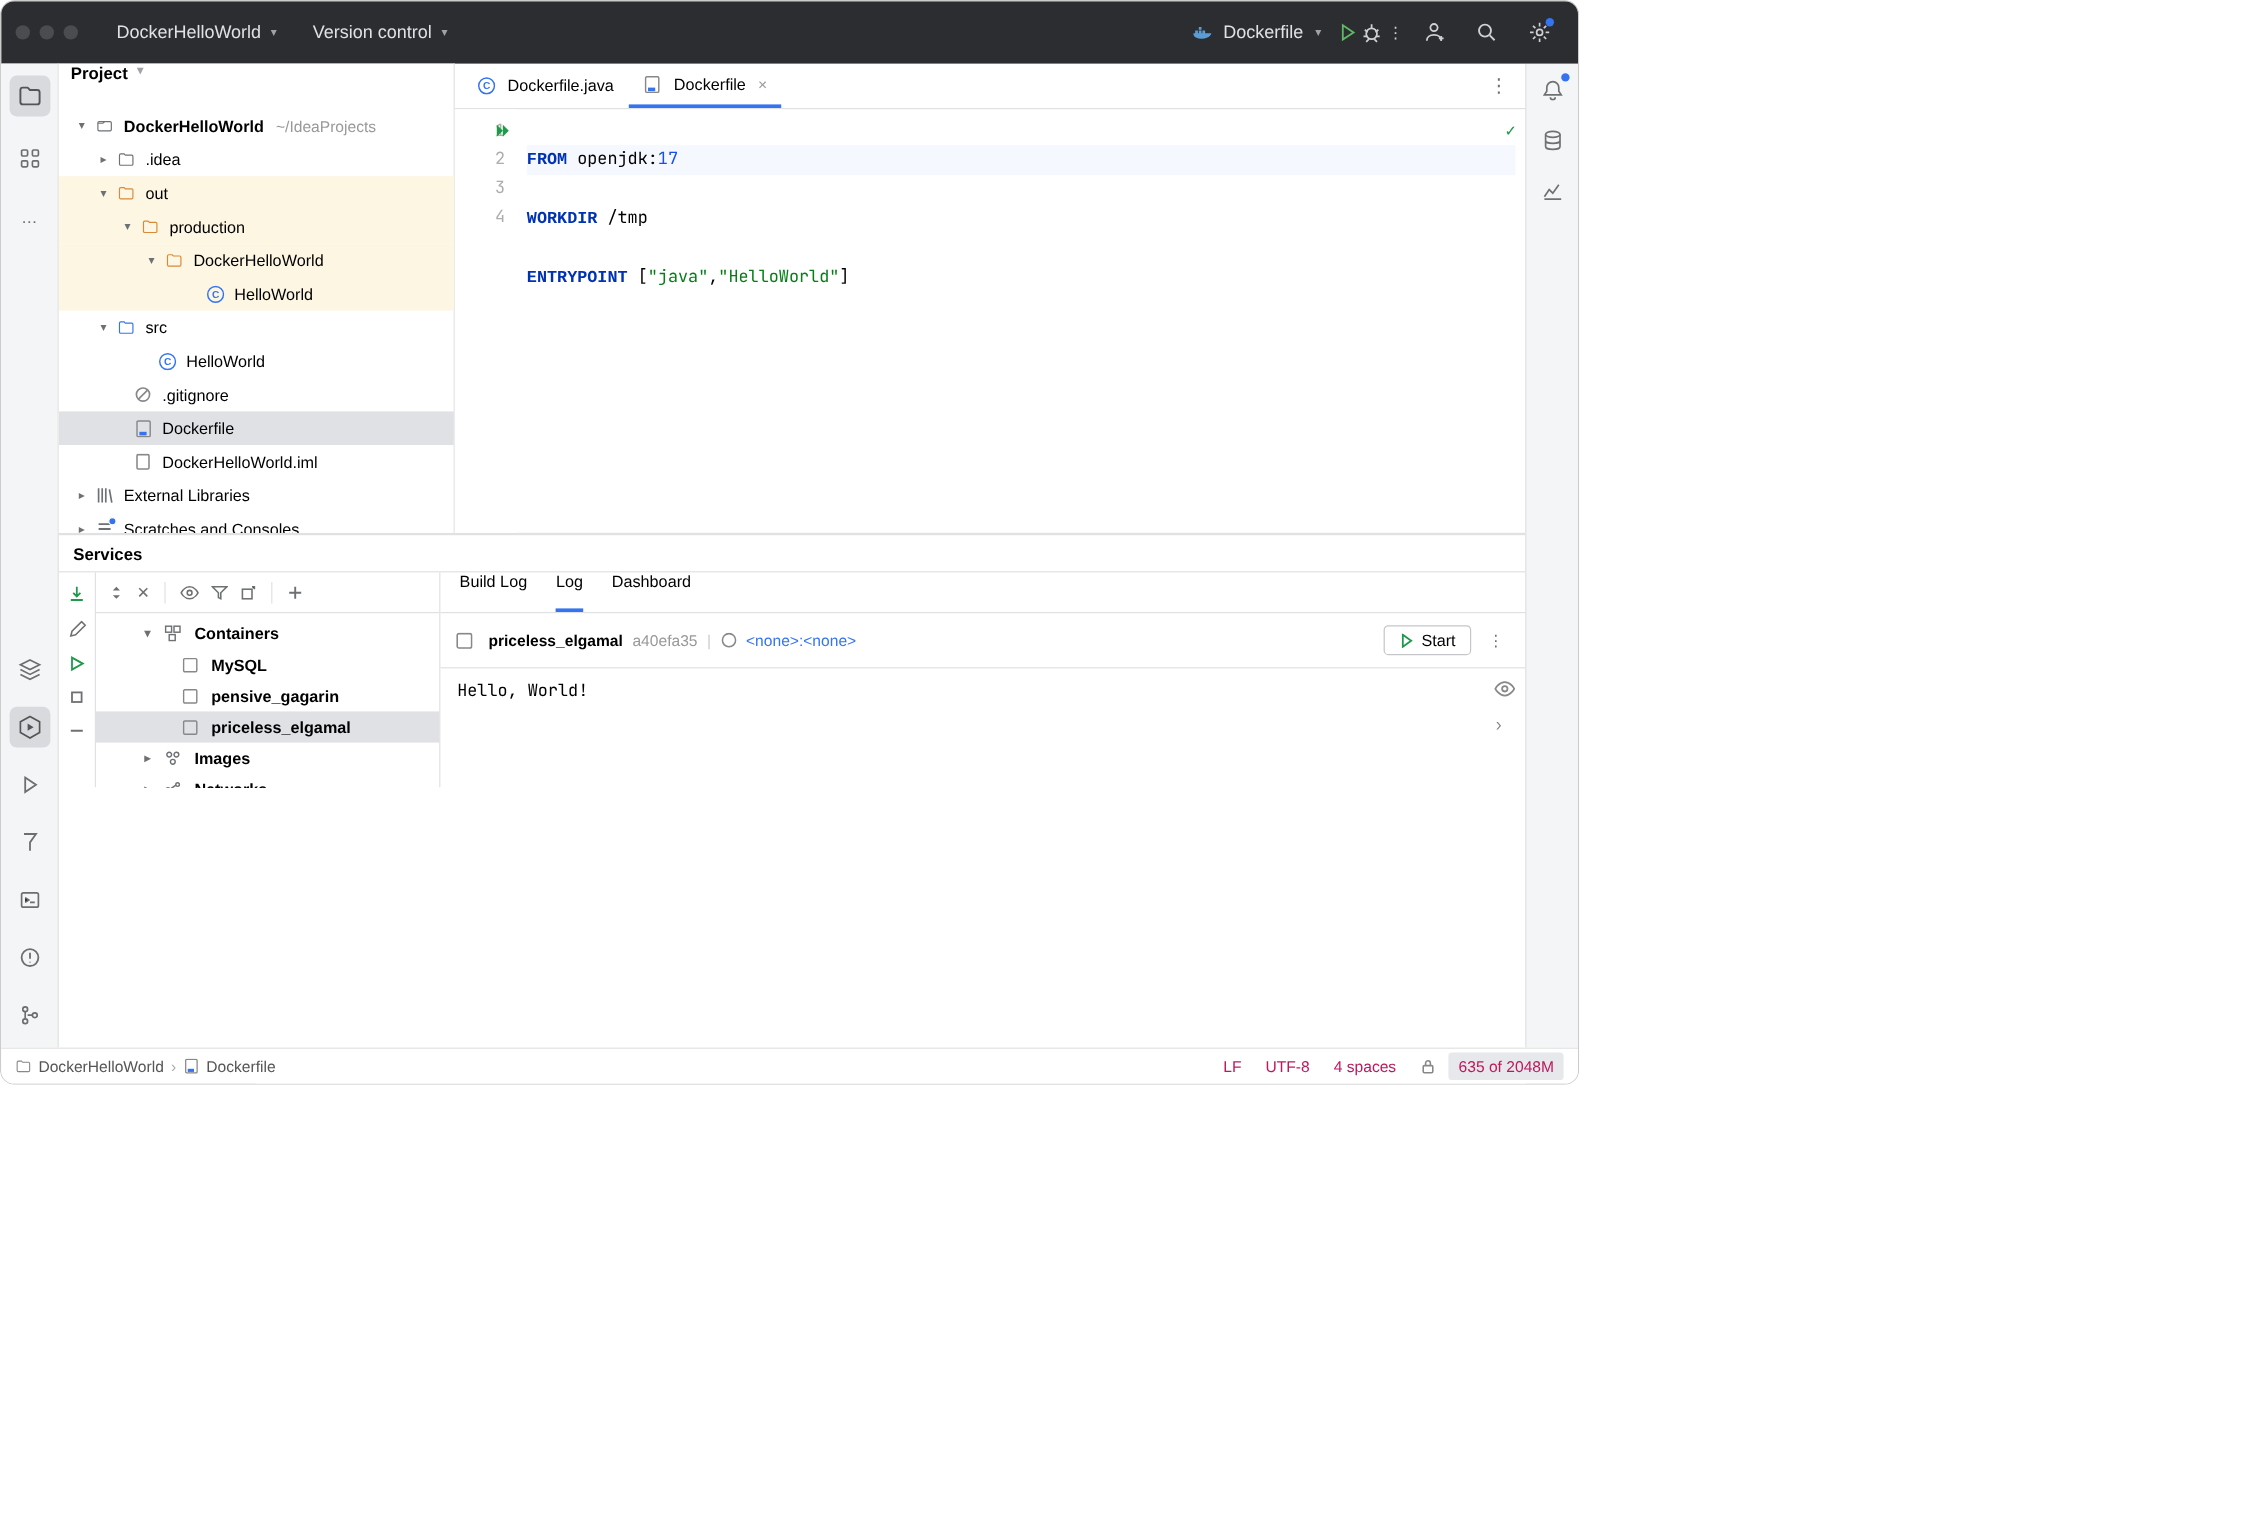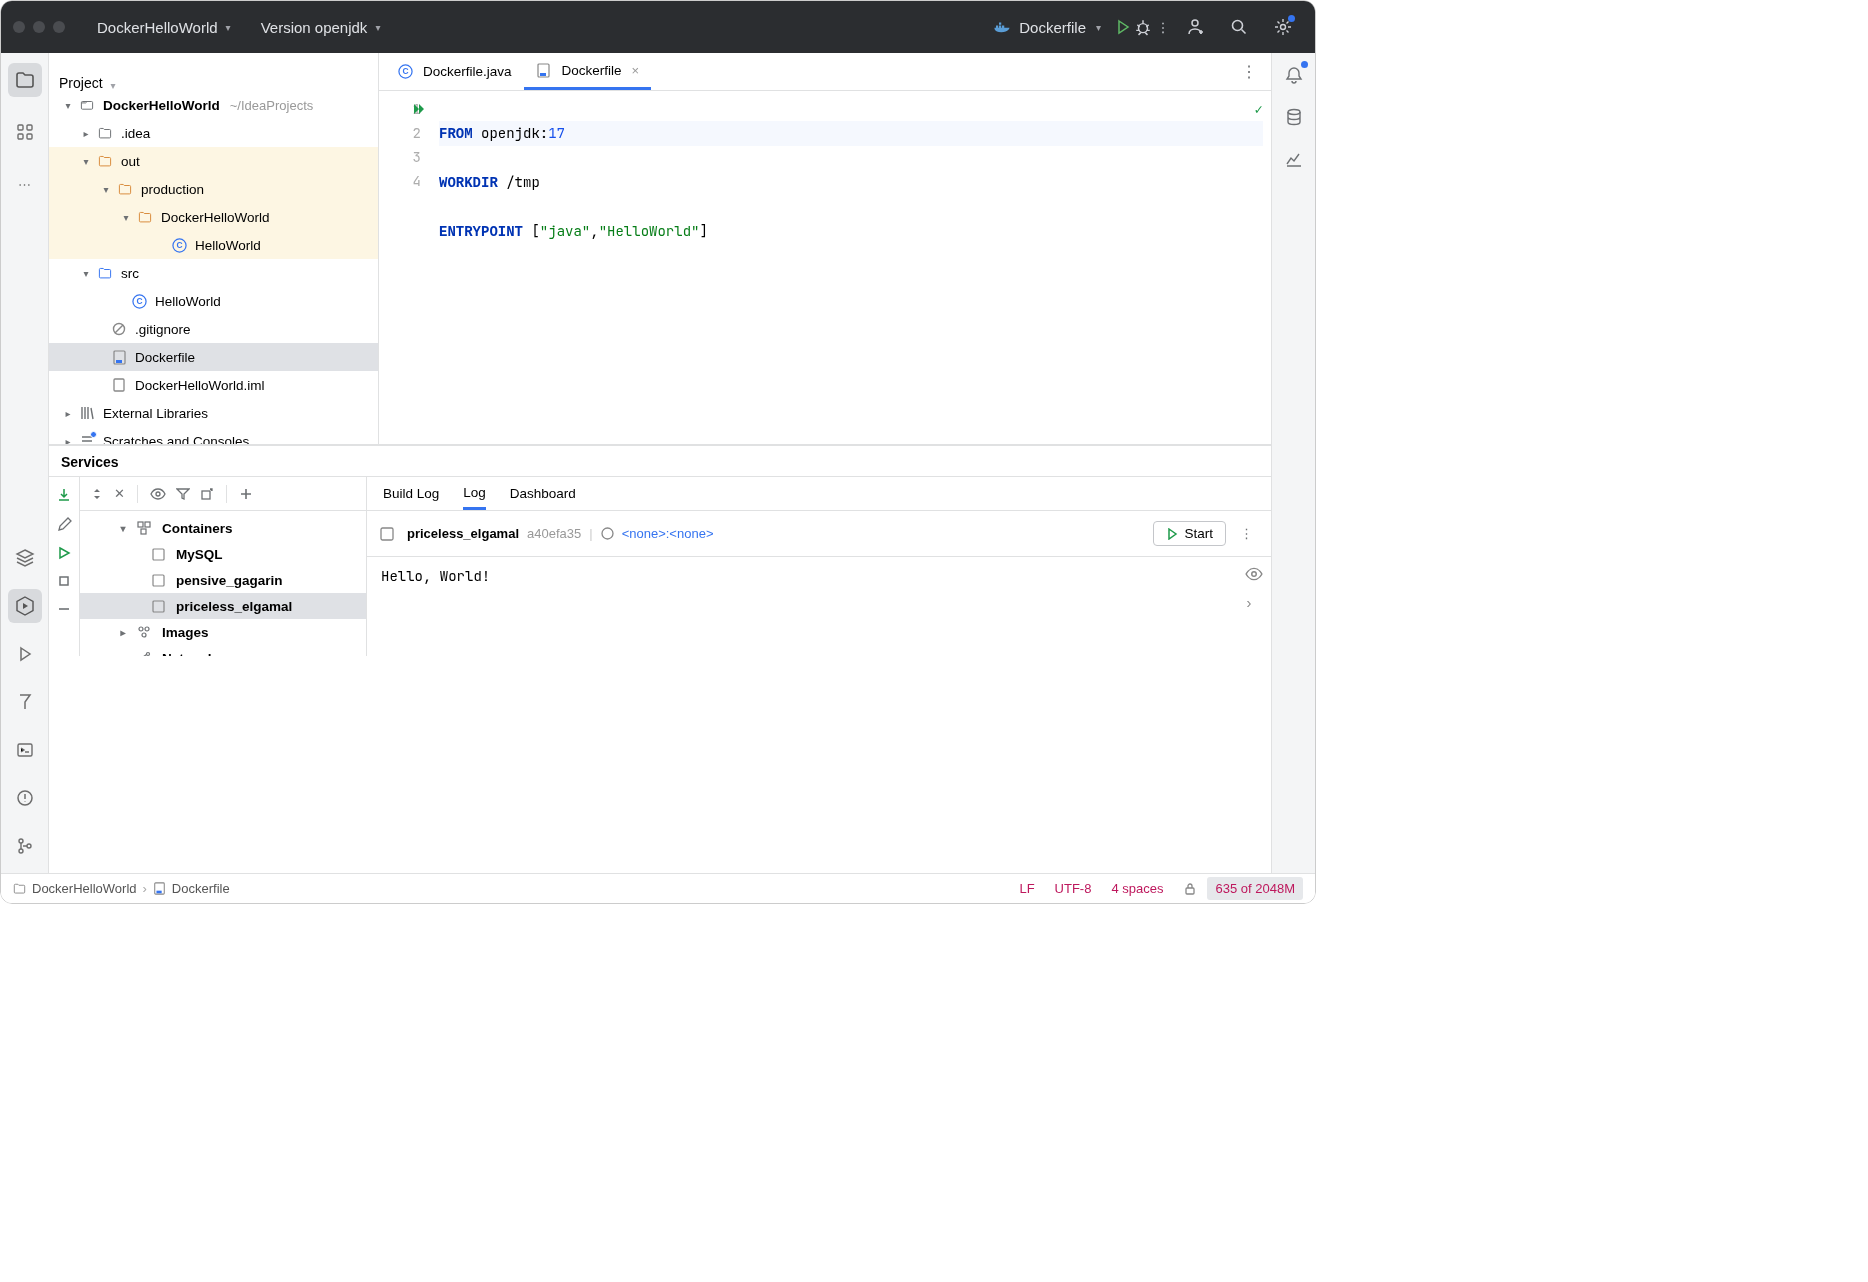"Version openjdk" span { text: openjdk -> control }
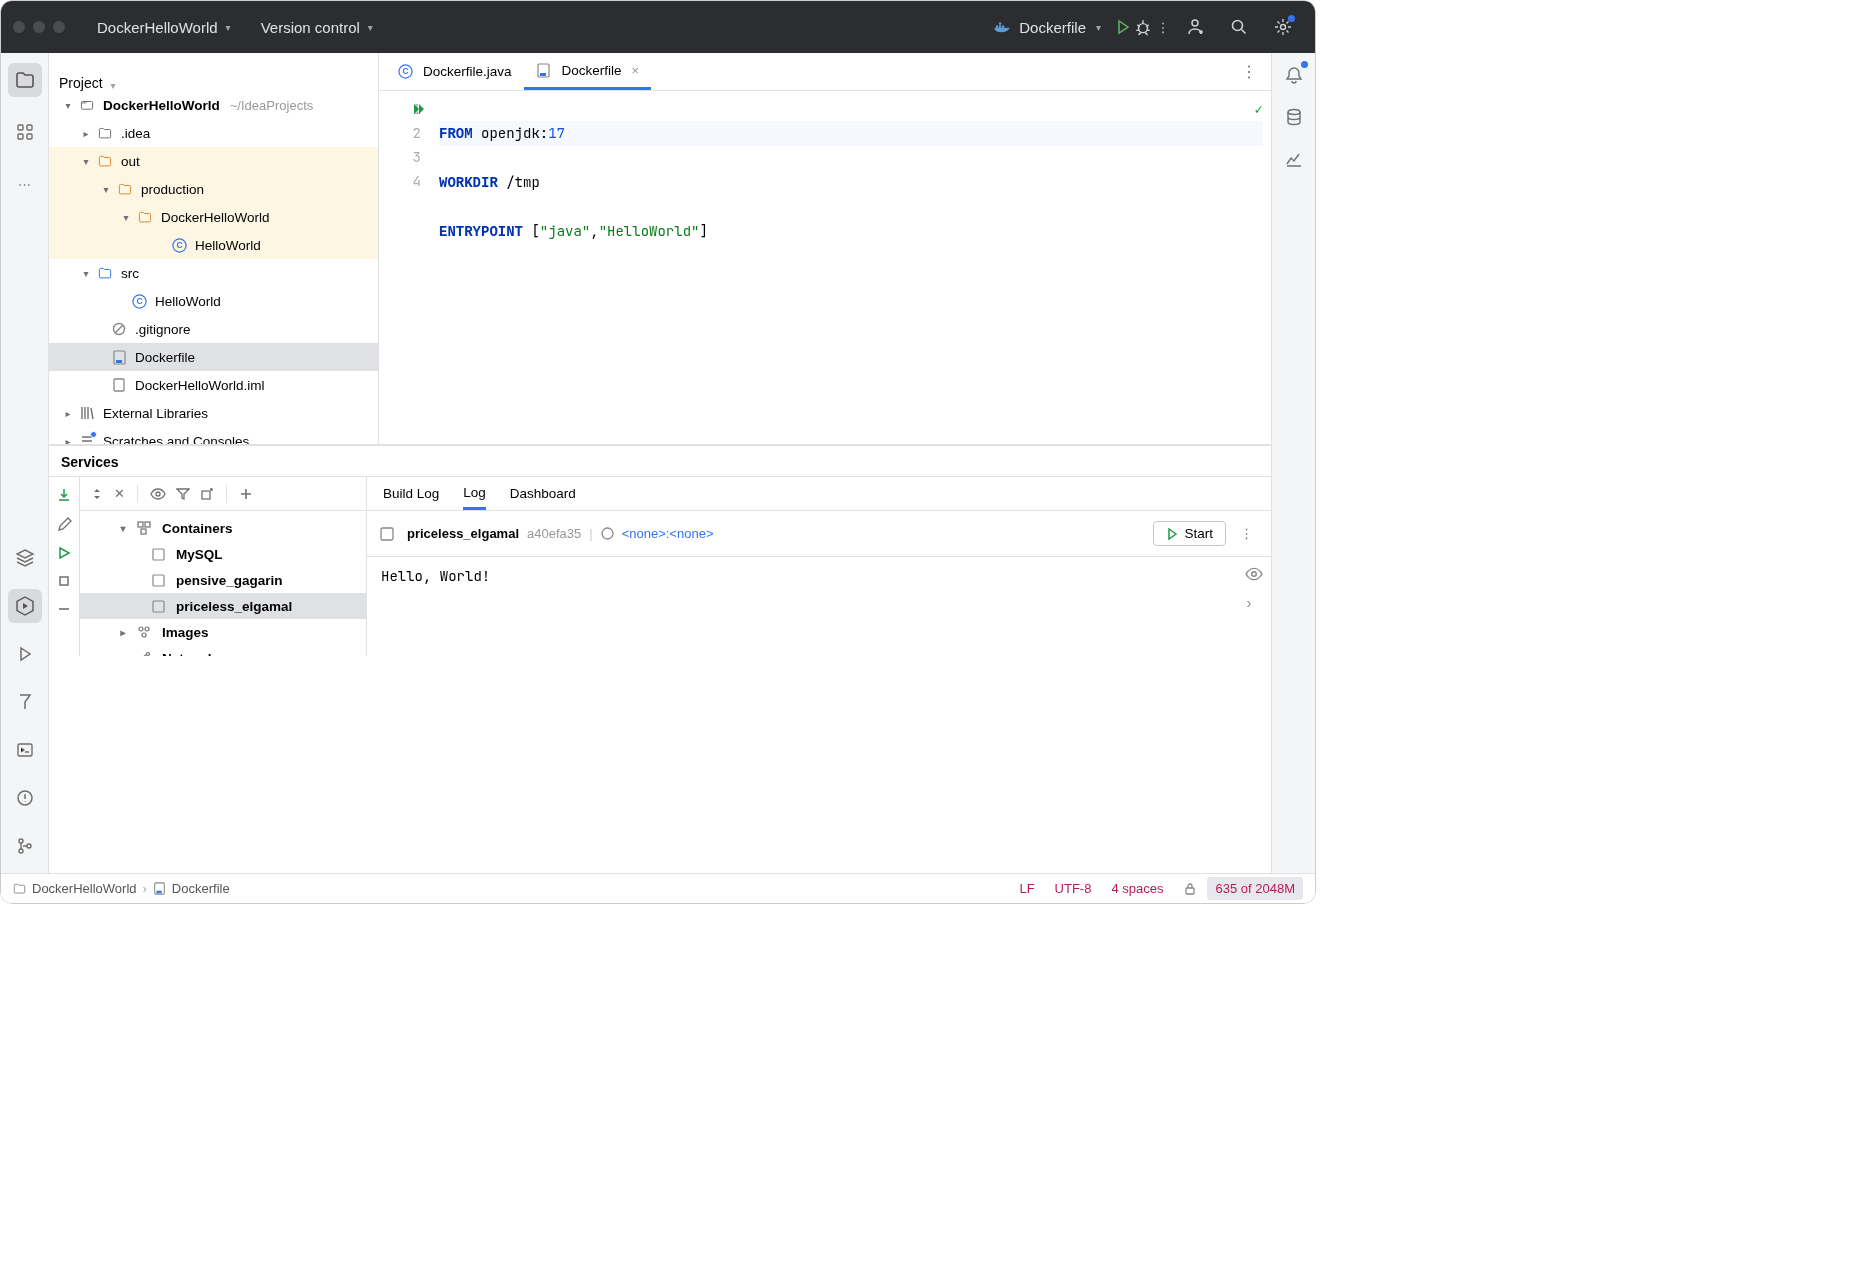"Project" .pt-header { align-items: flex-end -> flex-start; font-weight: 400 -> 700 }
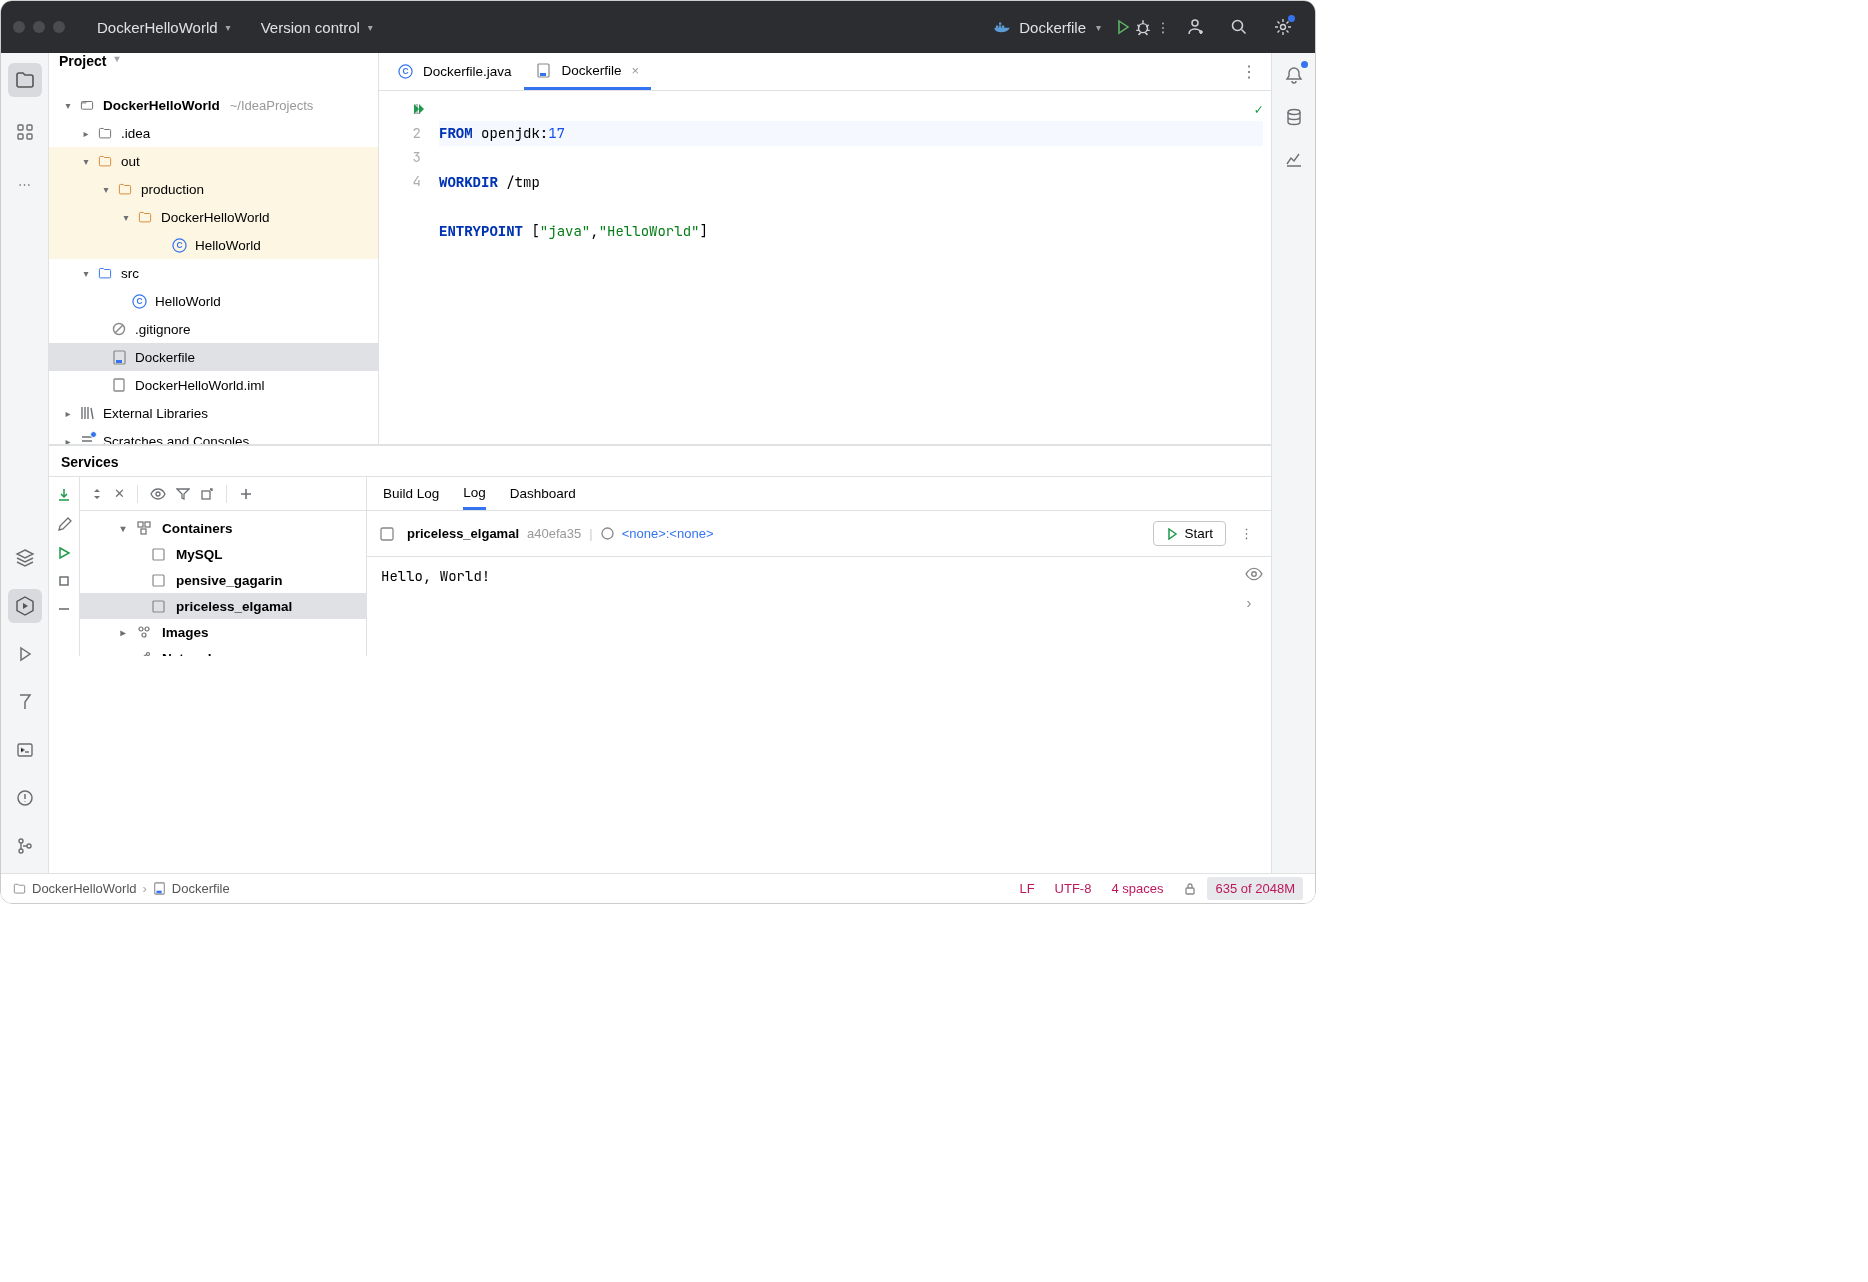"Build Log" .sv-tab { align-items: center -> none }
